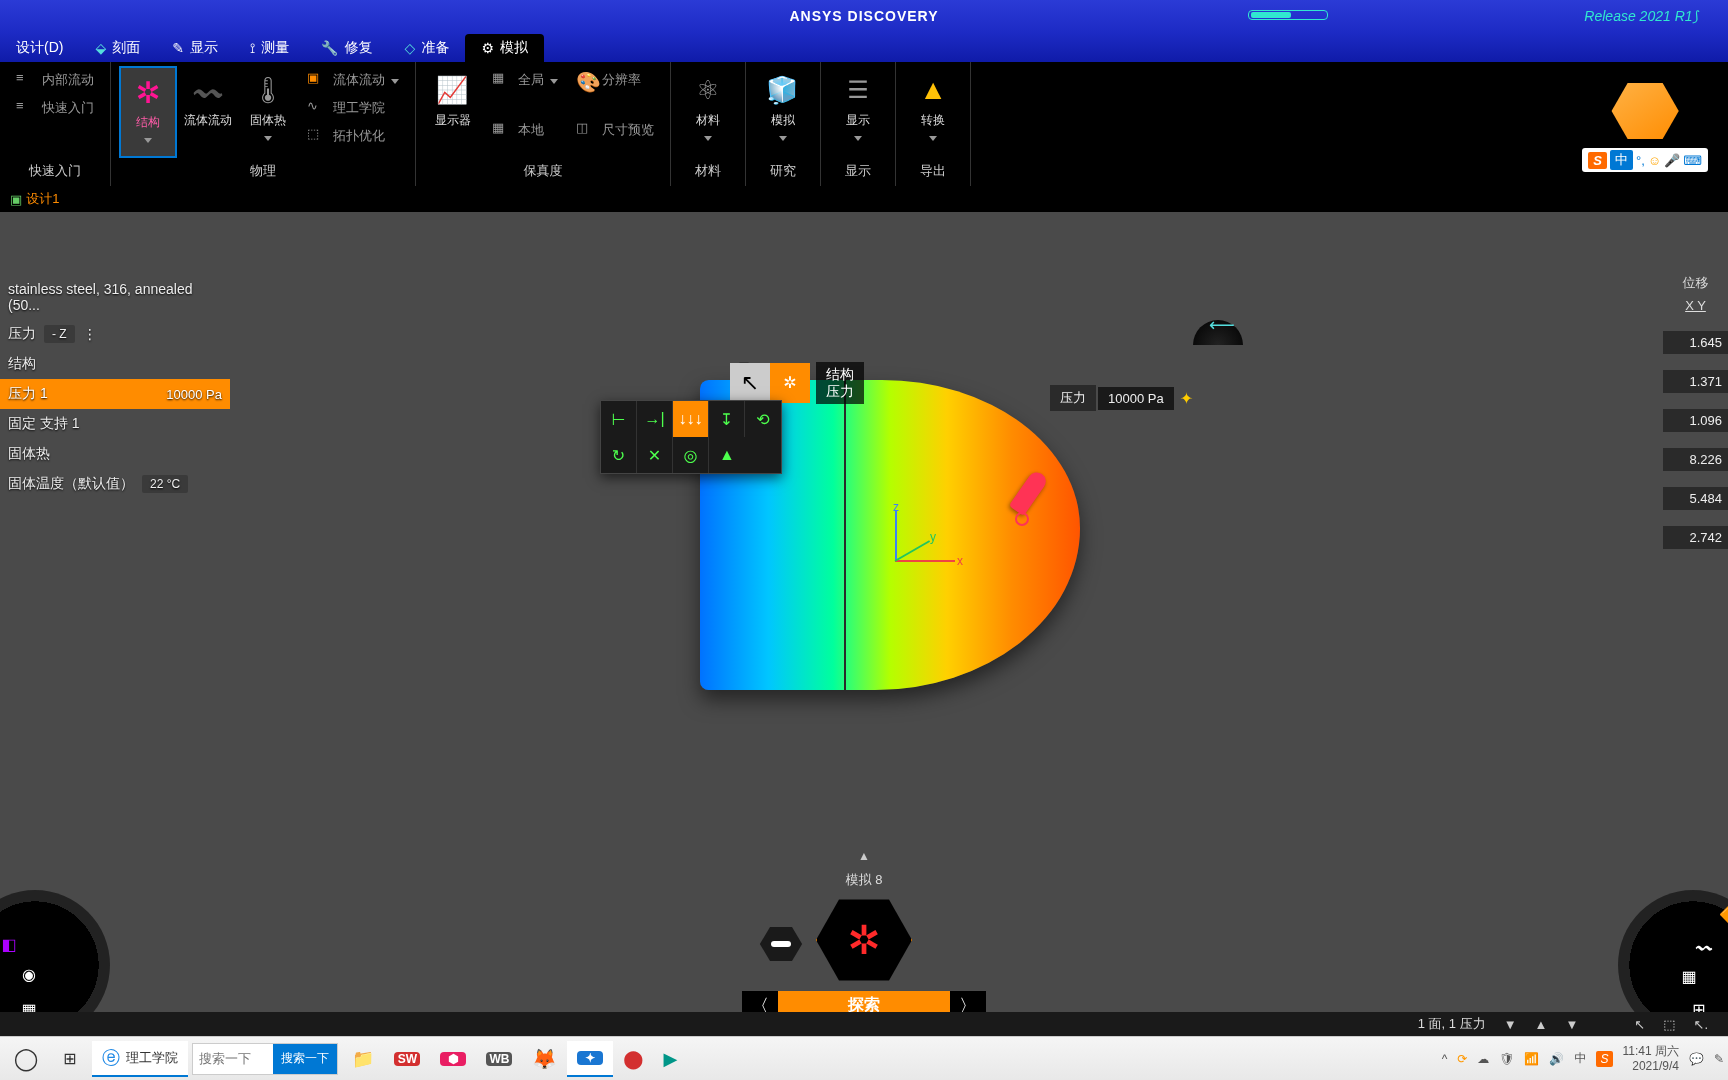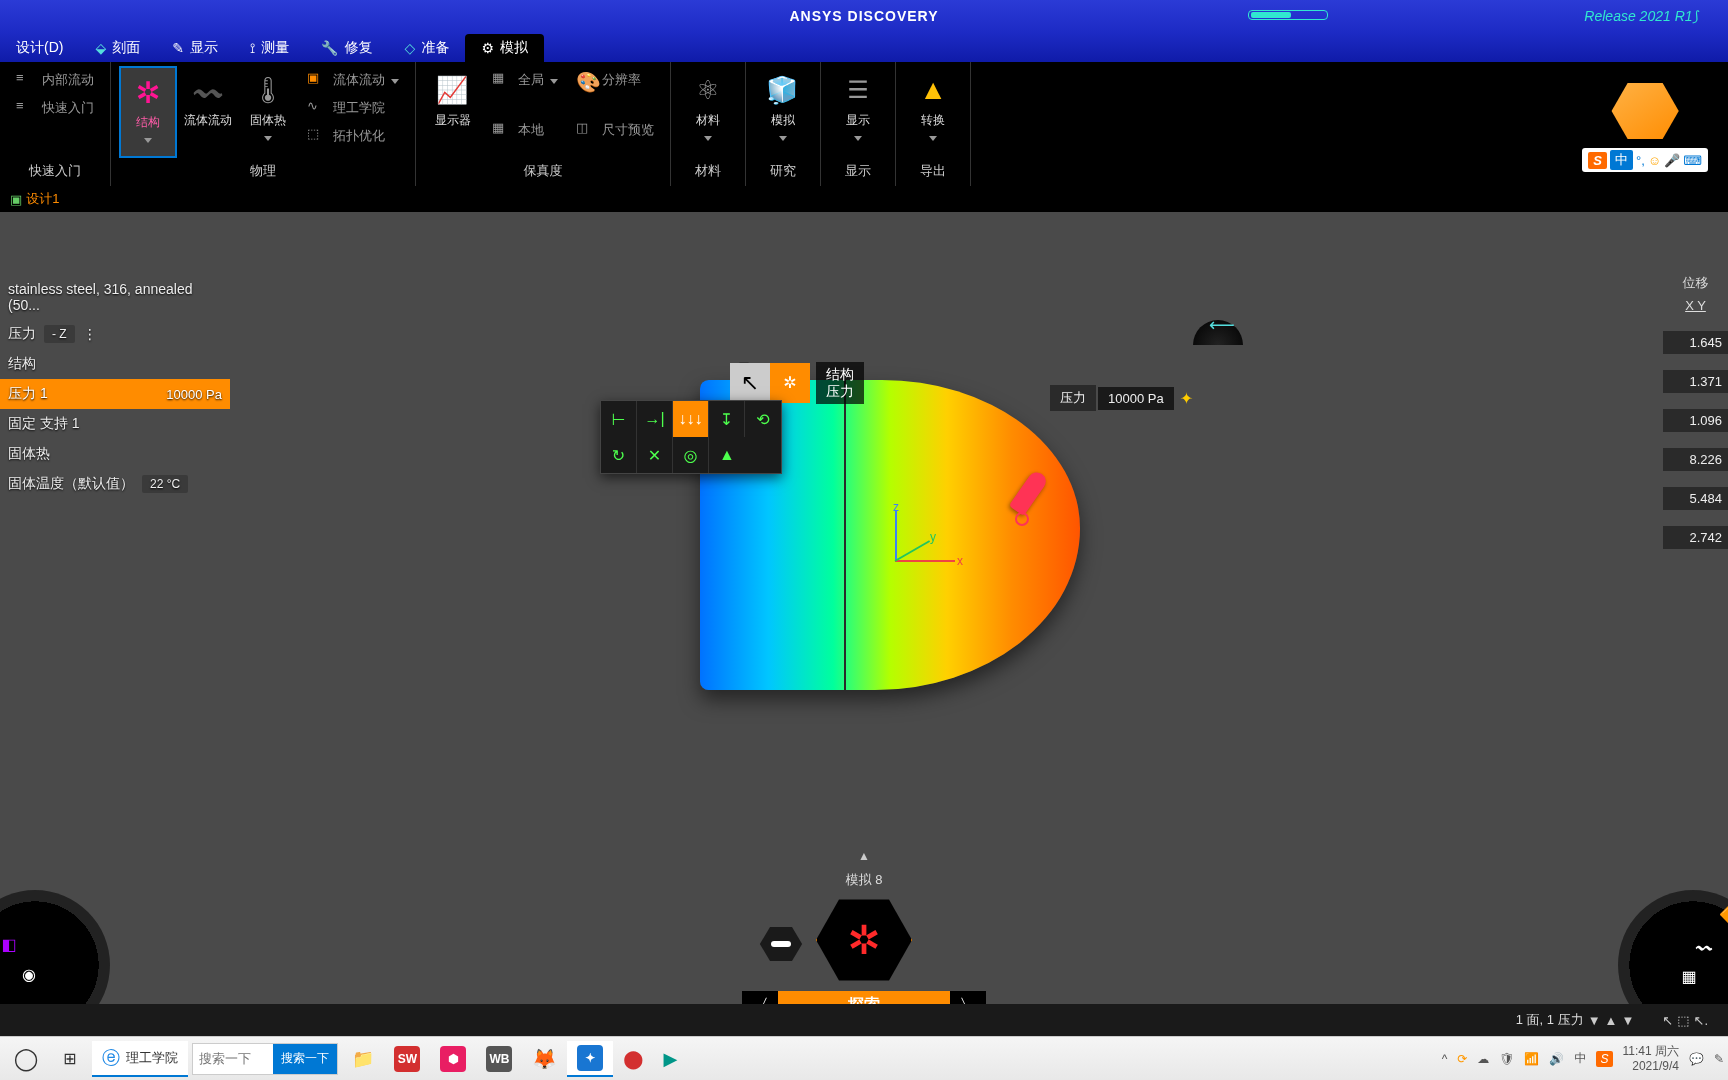"1 面, 1 压力" .statusbar { gap: 4px -> 18px; padding: 16px 20px -> 8px 20px }
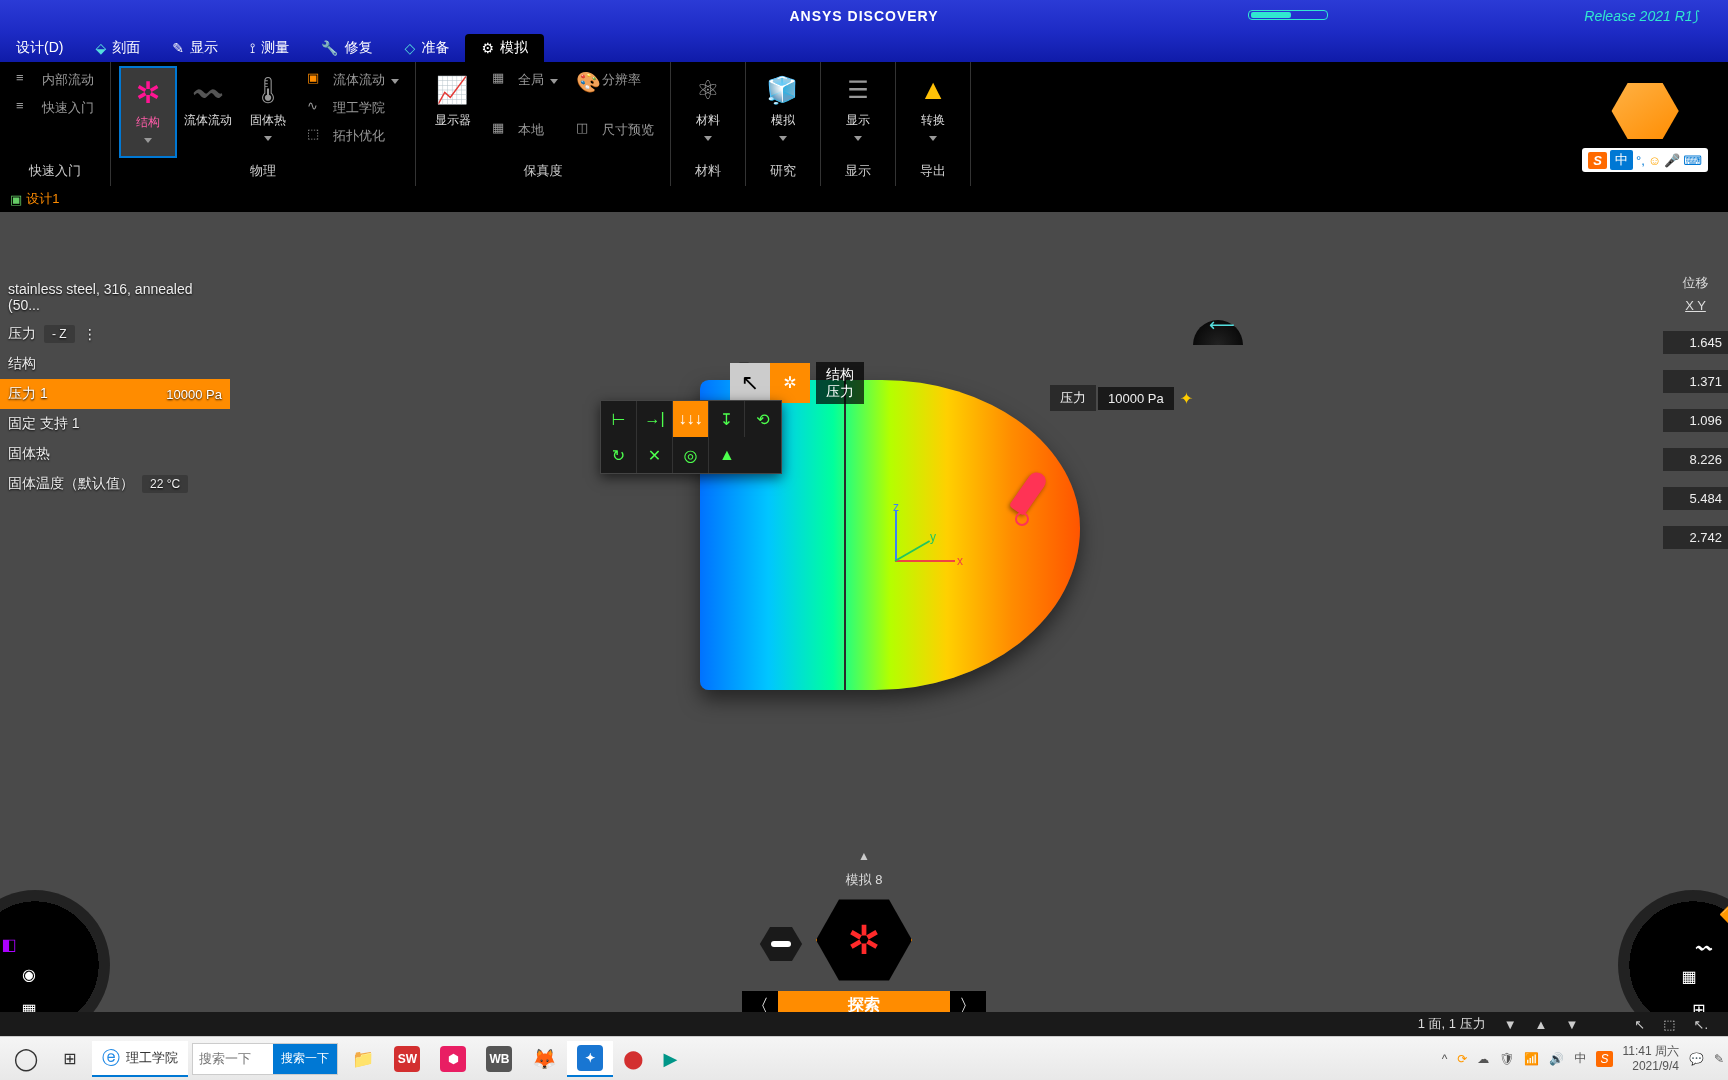"SW" .tic { height: 26px -> 14px }
